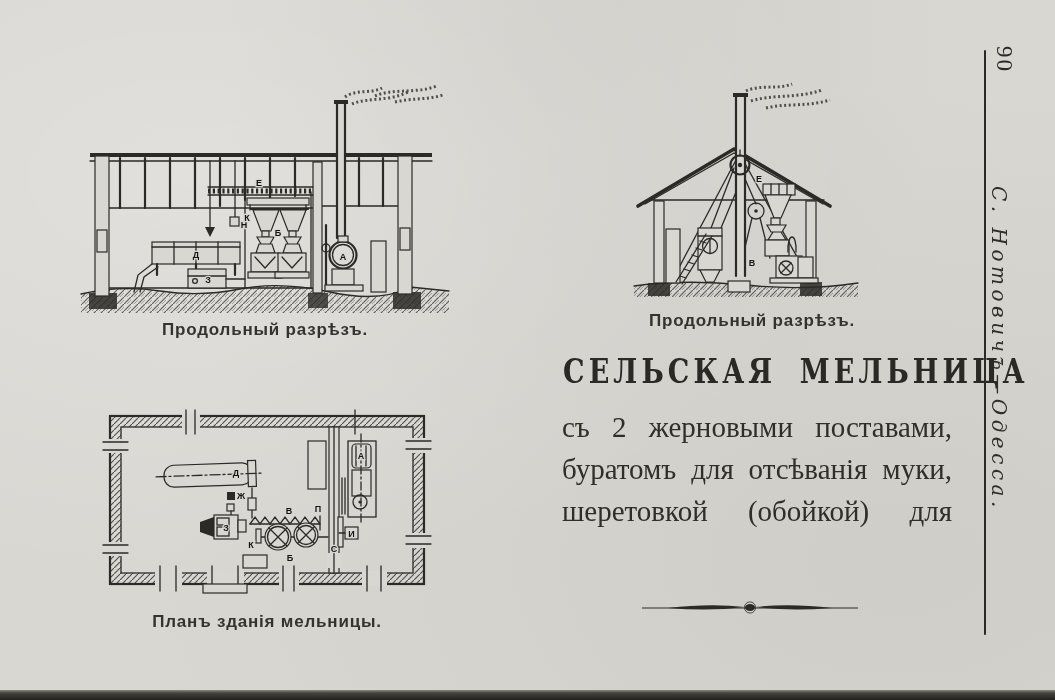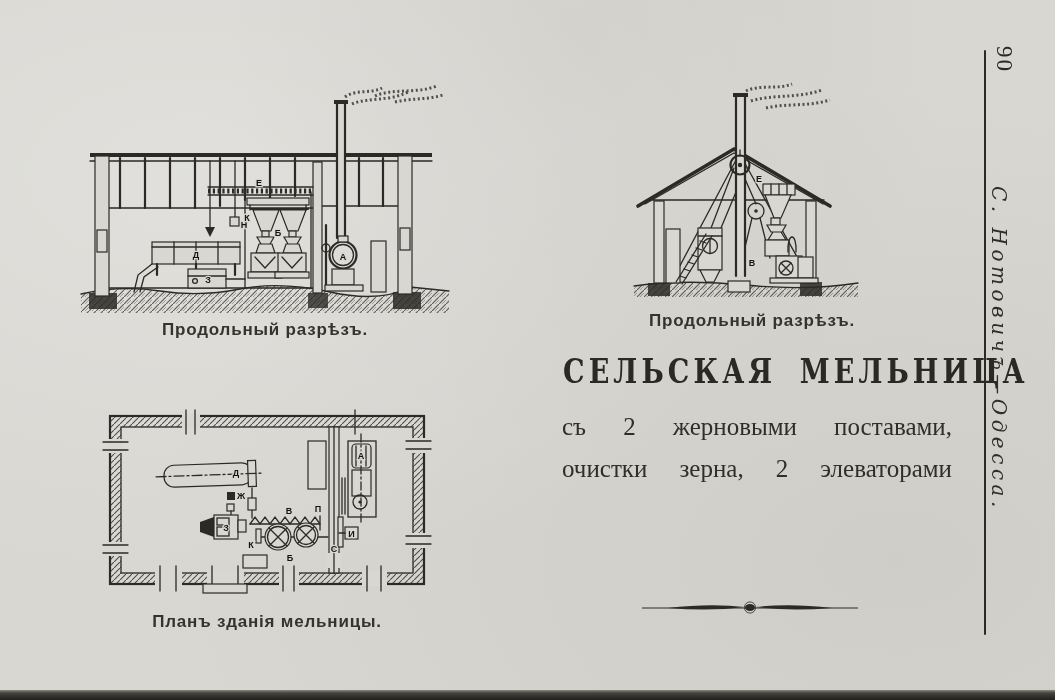"съ 2 жерновыми поставами," .ad-line { font-size: 25px -> 29px }
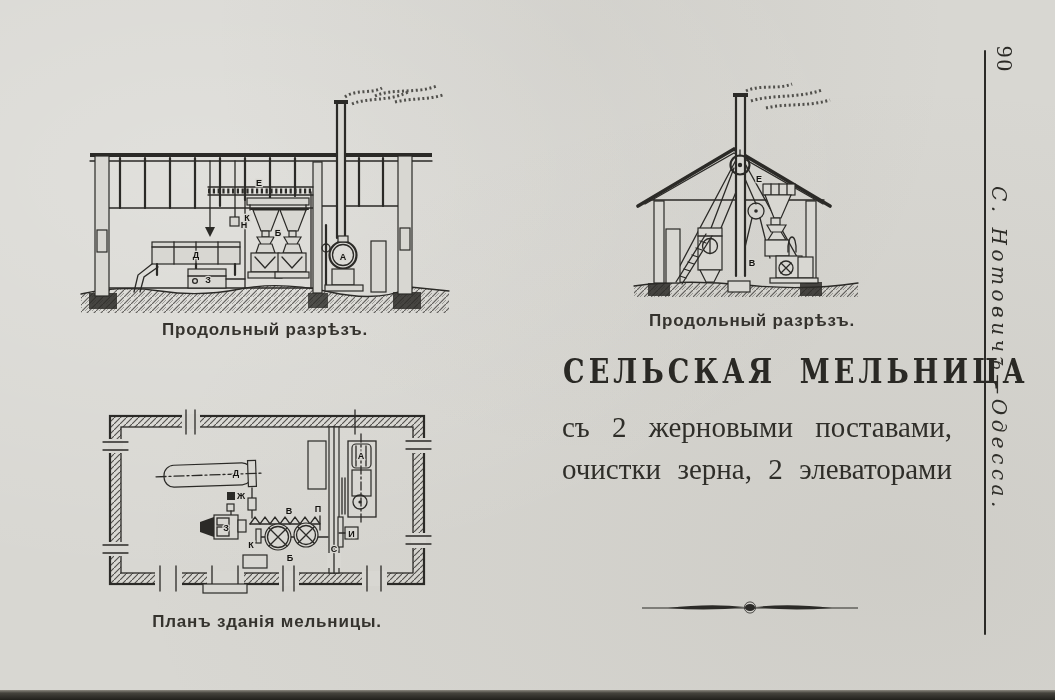"буратомъ для отсѣванія муки," div.ad-line { html: none -> <div>буратомъ для отсѣванія муки,</div> }
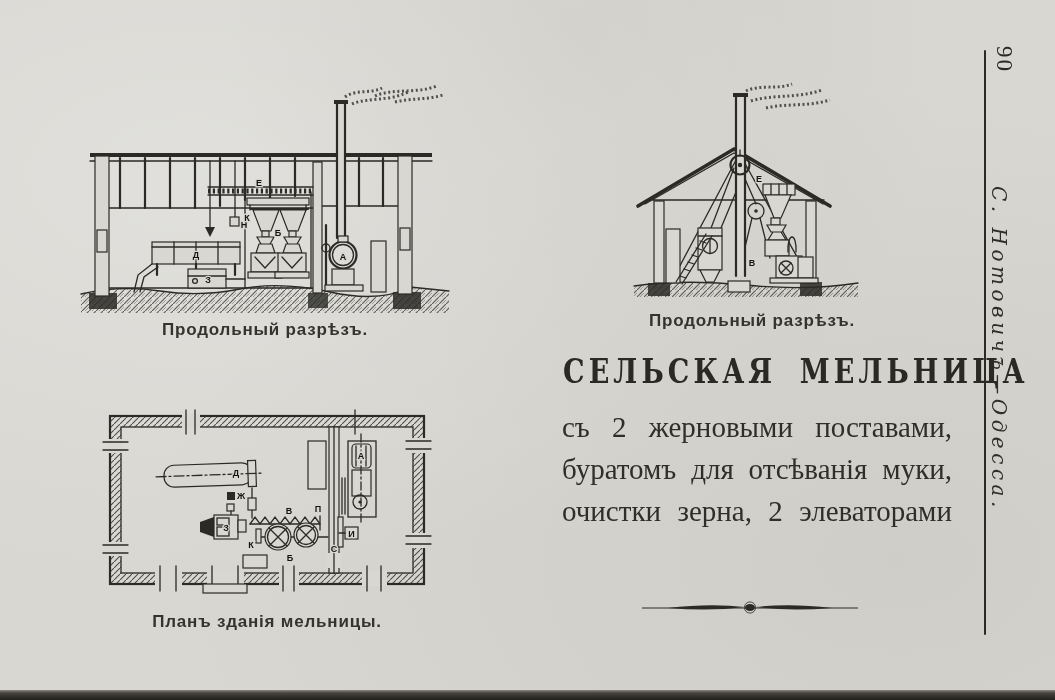"шеретовкой (обойкой) для" div.ad-line { html: none -> <div>шеретовкой (обойкой) для</div> }
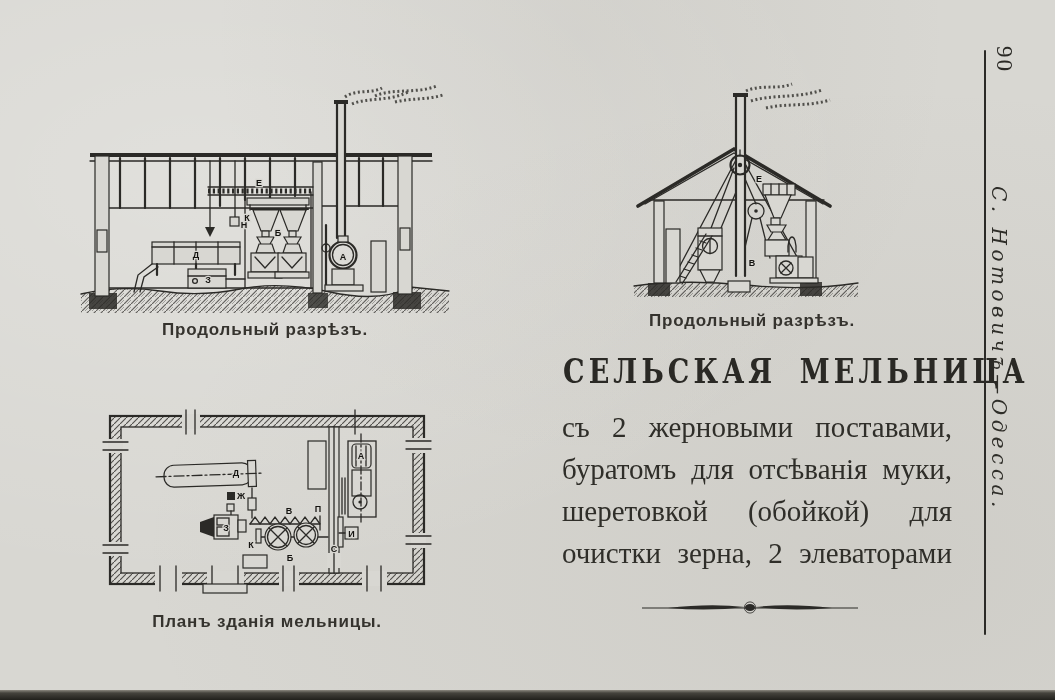"очистки зерна, 2 элеваторами" div.ad-line { html: <div>очистки зерна, 2 элеваторами</div> -> none }
